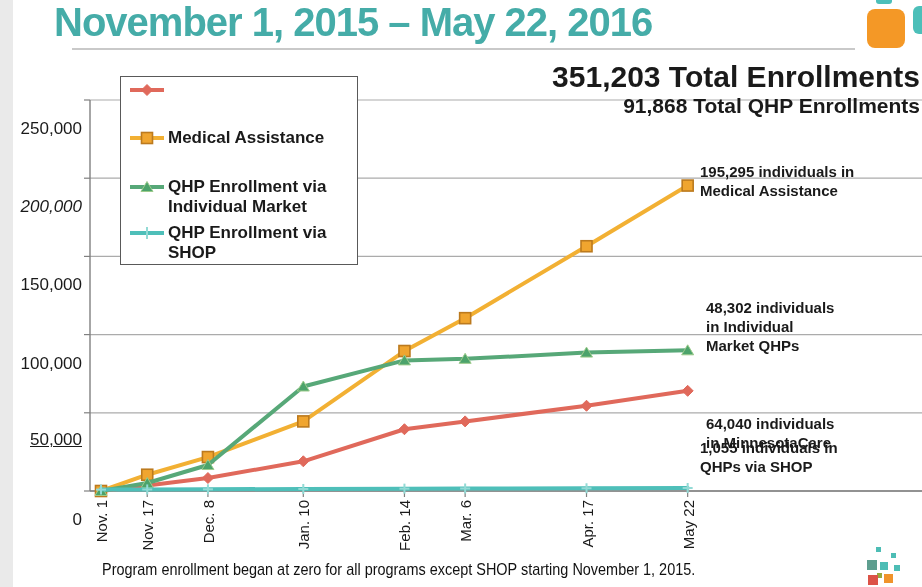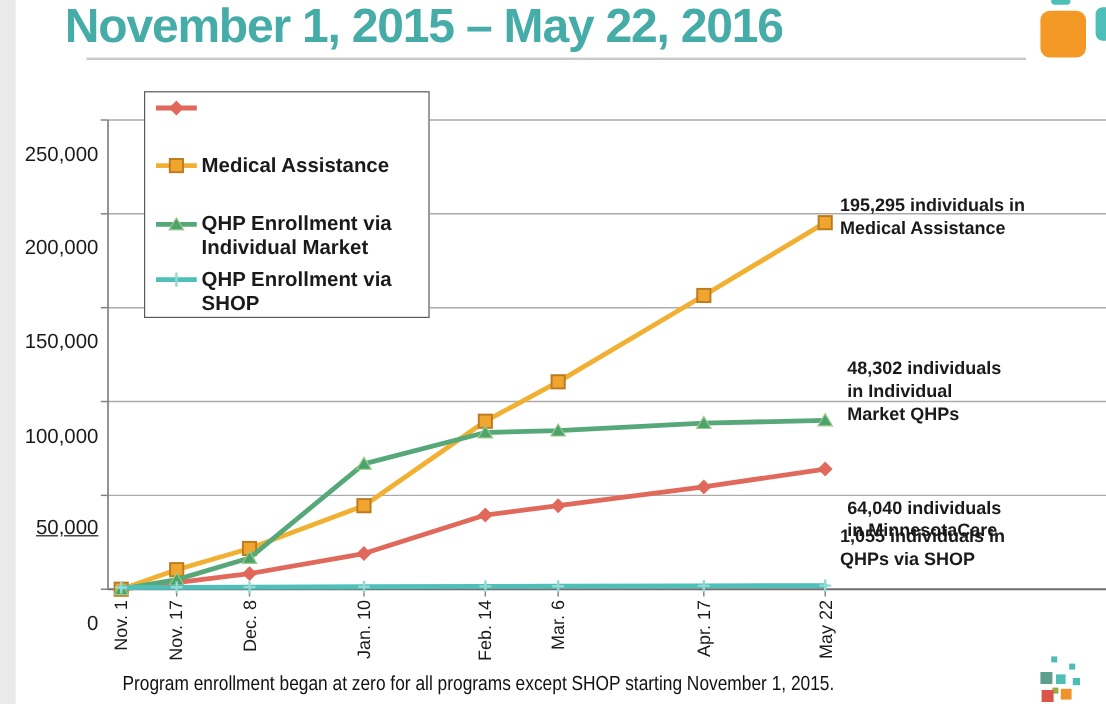"351,203 Total Enrollments" div { html: none -> <div>351,203 Total Enrollments</div> }
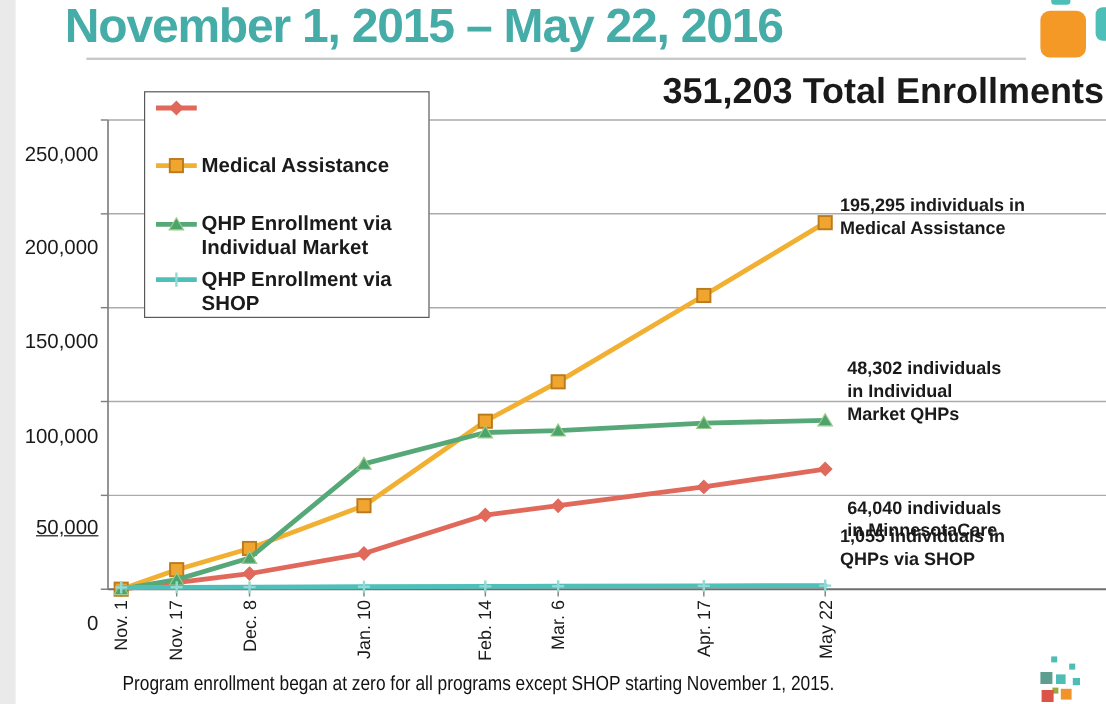"91,868 Total QHP Enrollments" div { html: none -> <div>91,868 Total QHP Enrollments</div> }
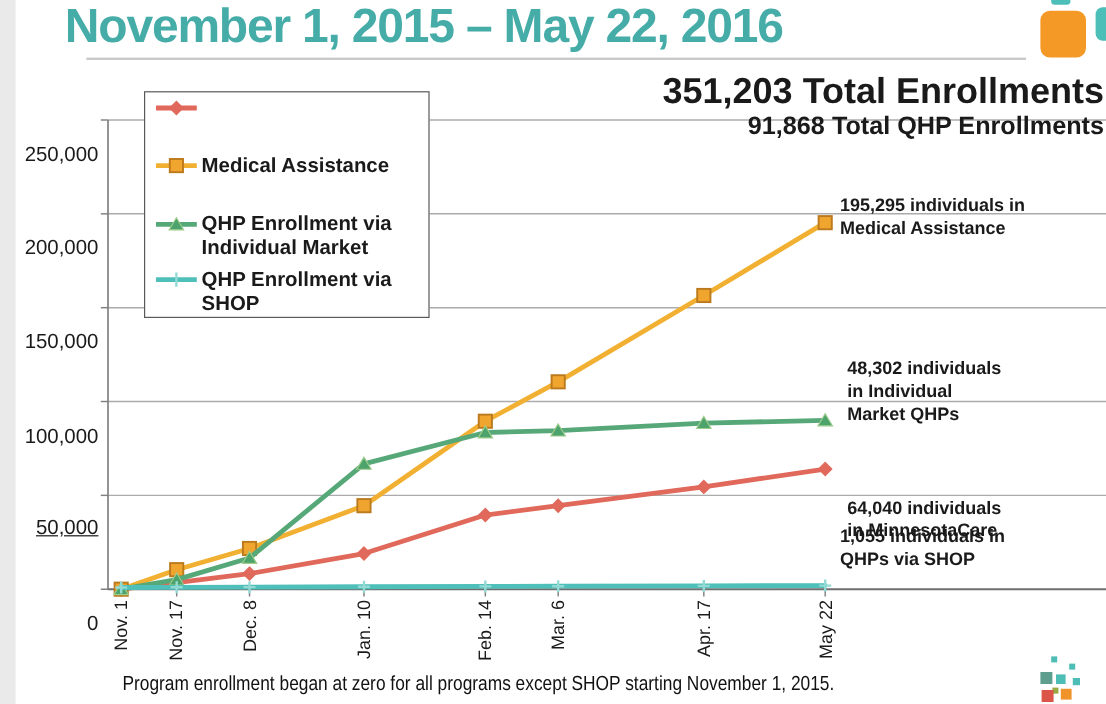"200,000" div.ylabel { font-style: none -> italic }
